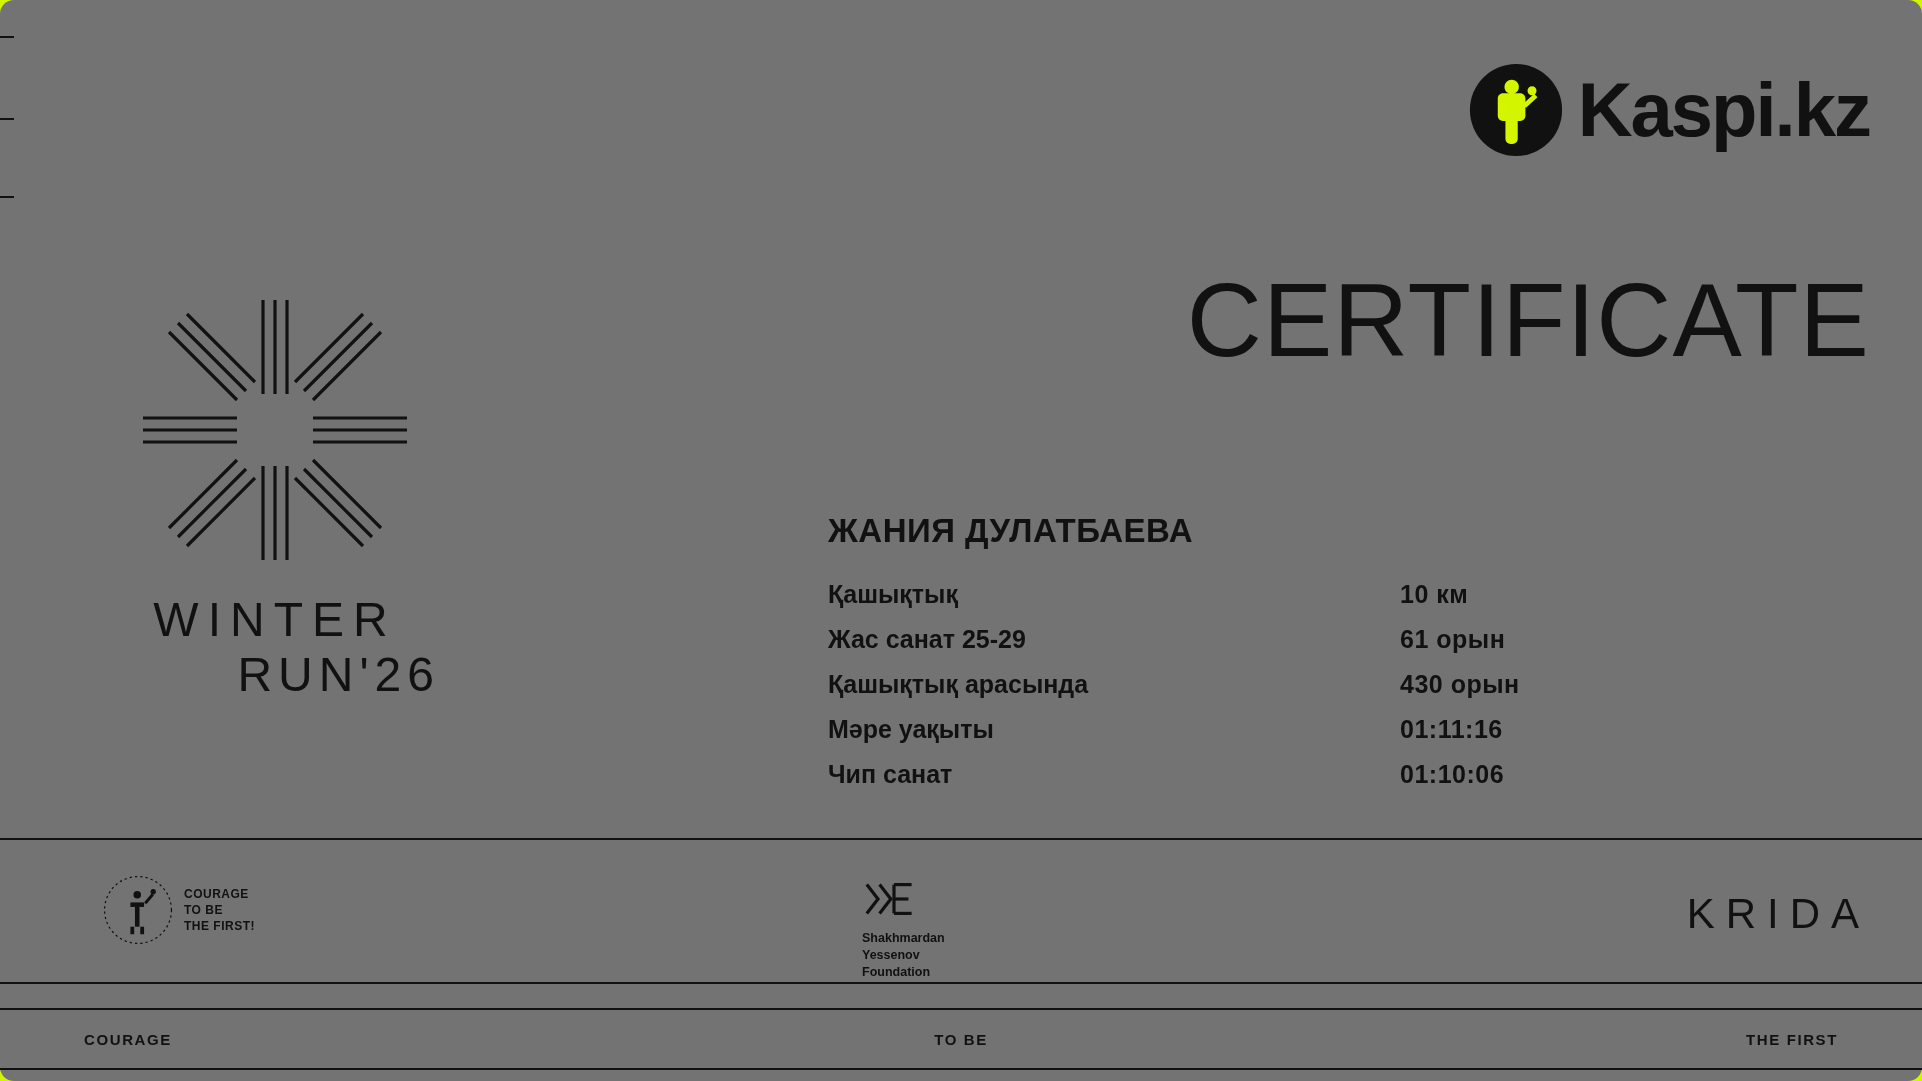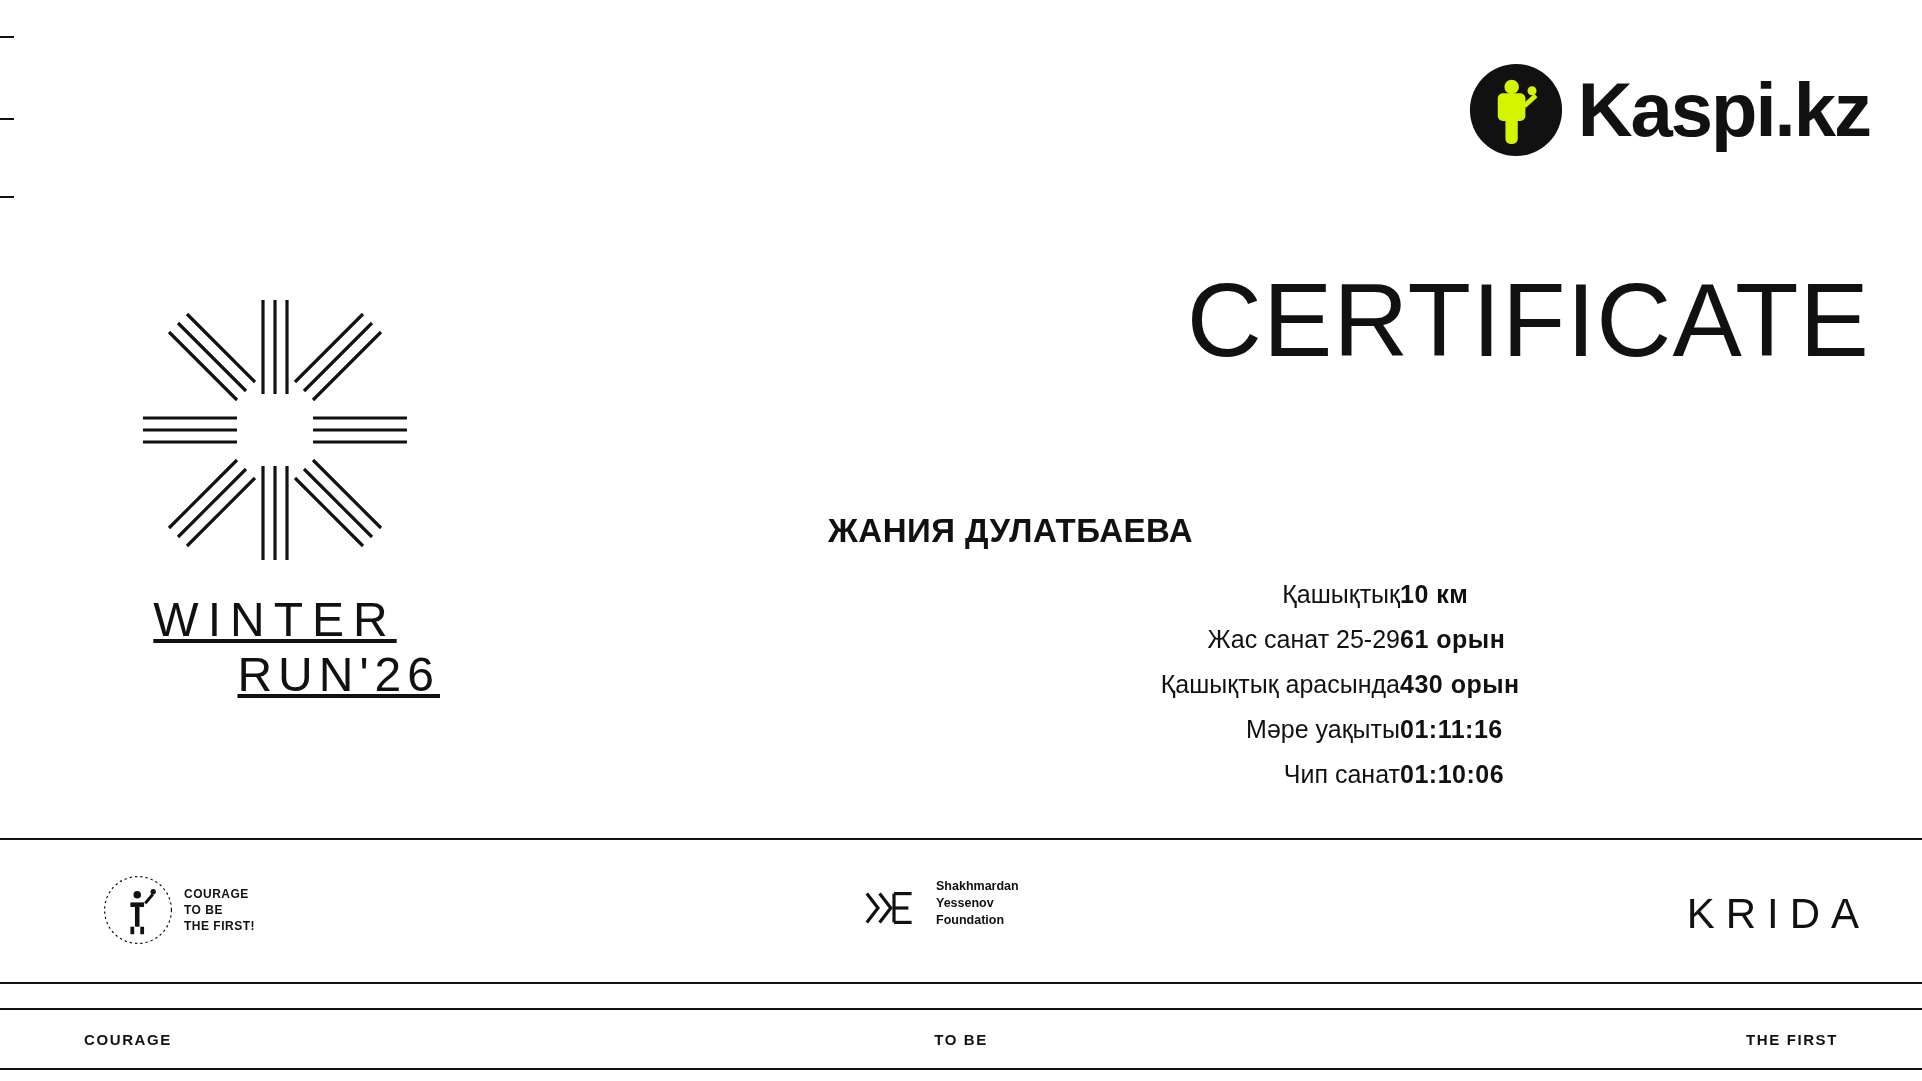"Kaspi.kz" .certificate { background: #ffffff -> #737373; border-radius: none -> 14px }
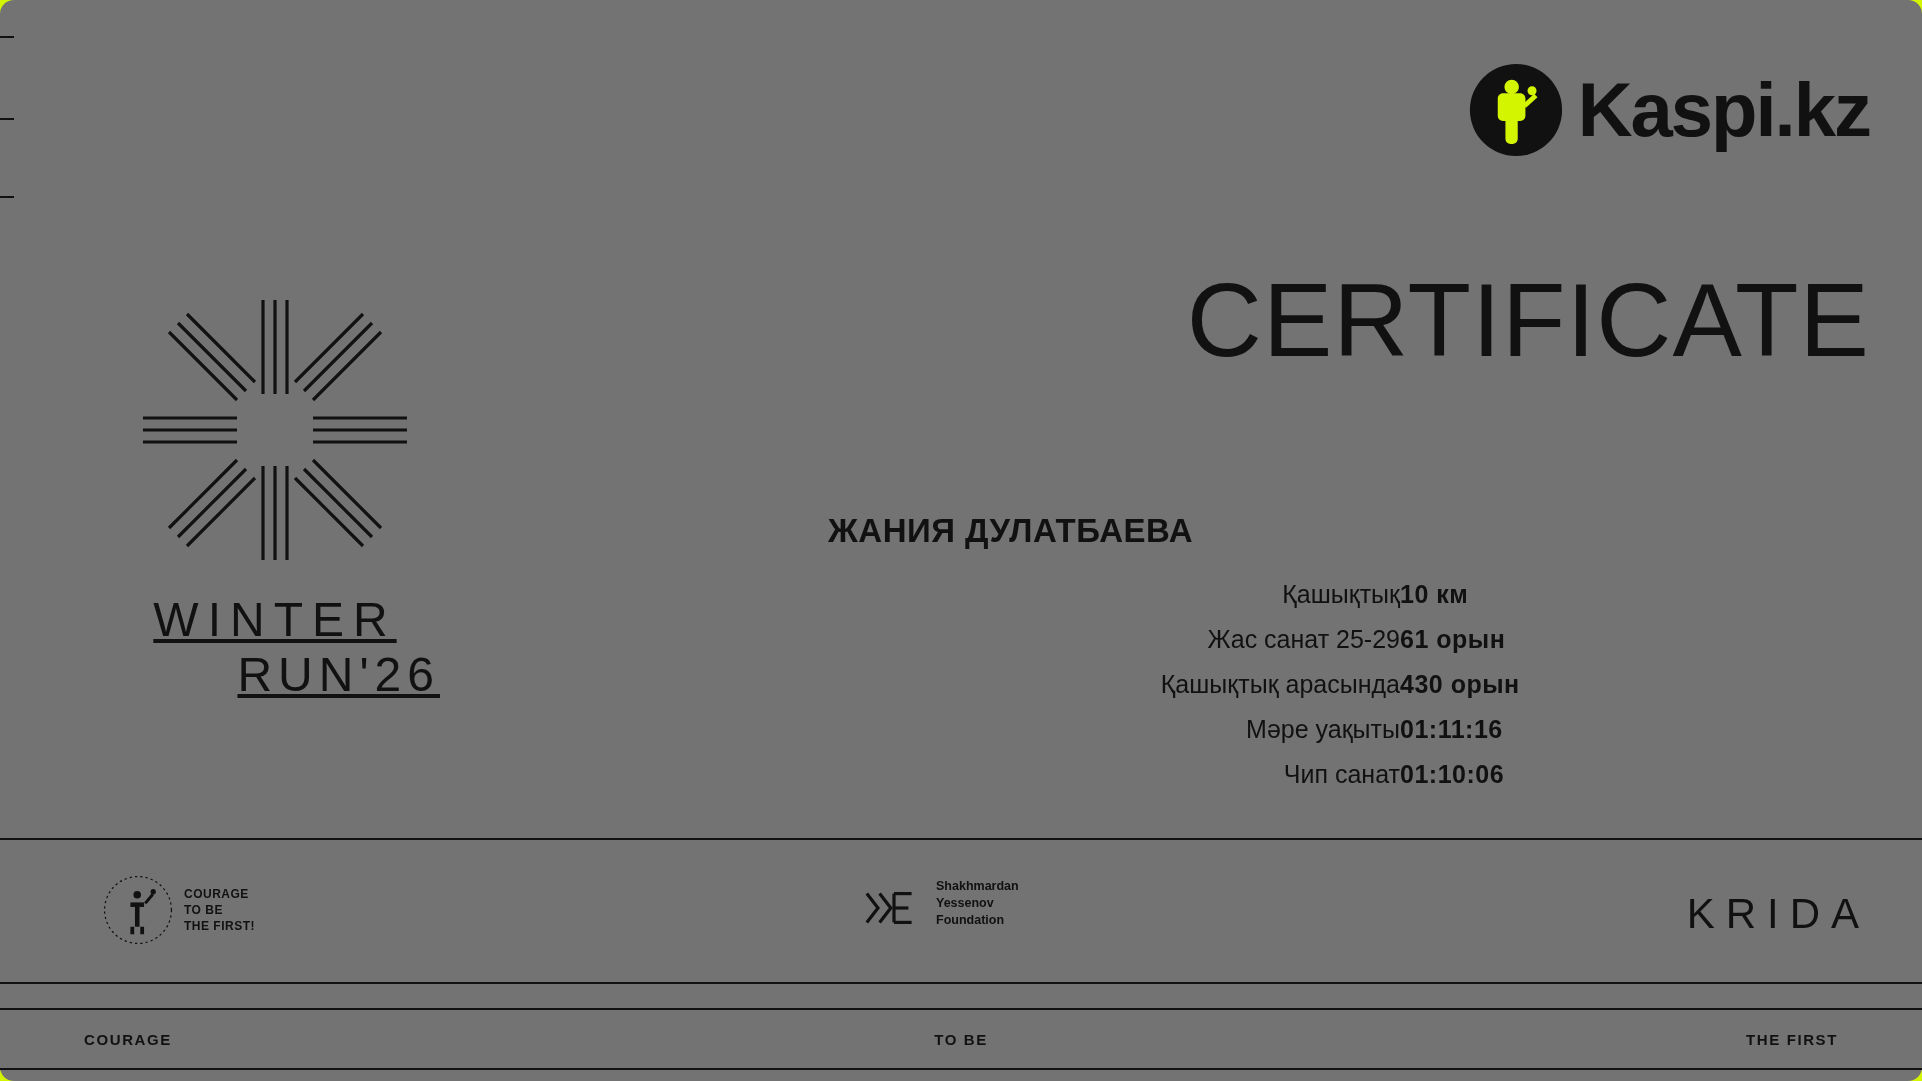"WINTER" .emblem-block { text-decoration: underline -> none }
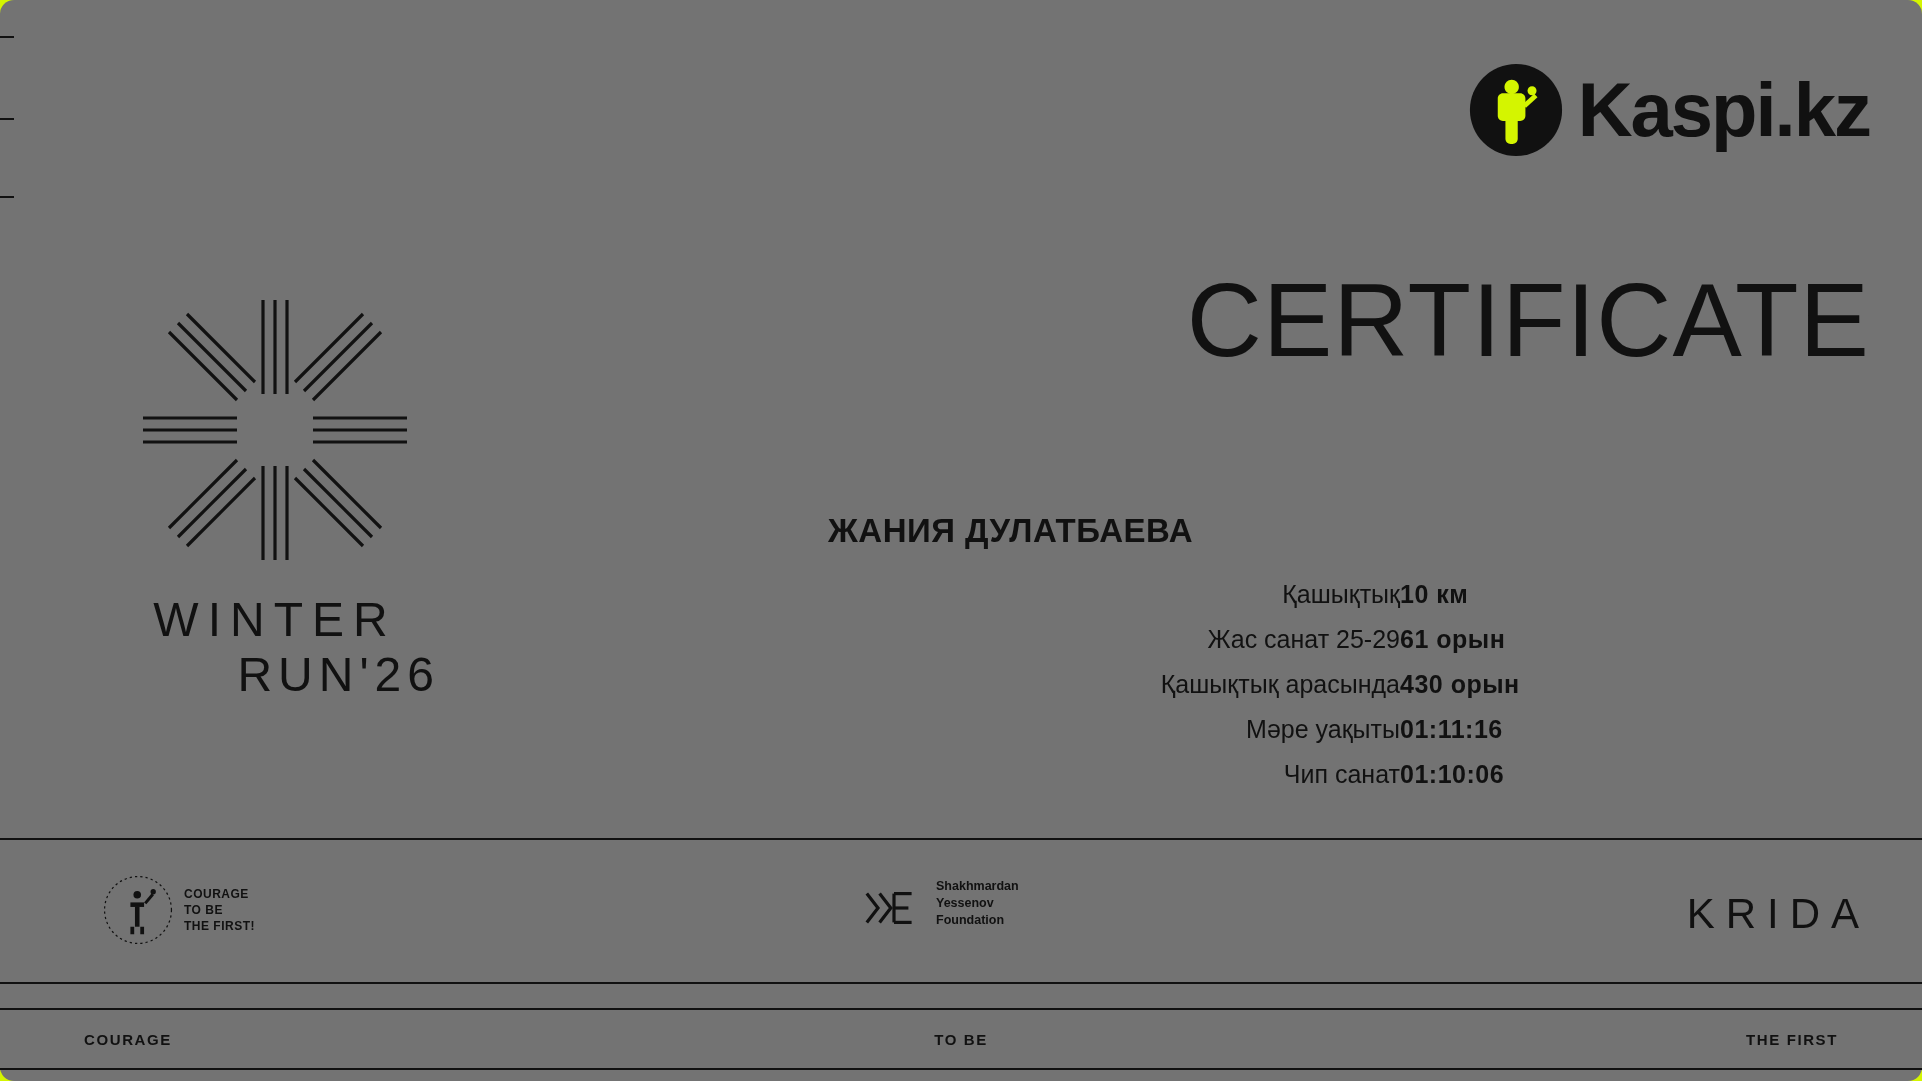"Қашықтық" .result-label { font-weight: 400 -> 700; text-align: right -> none }
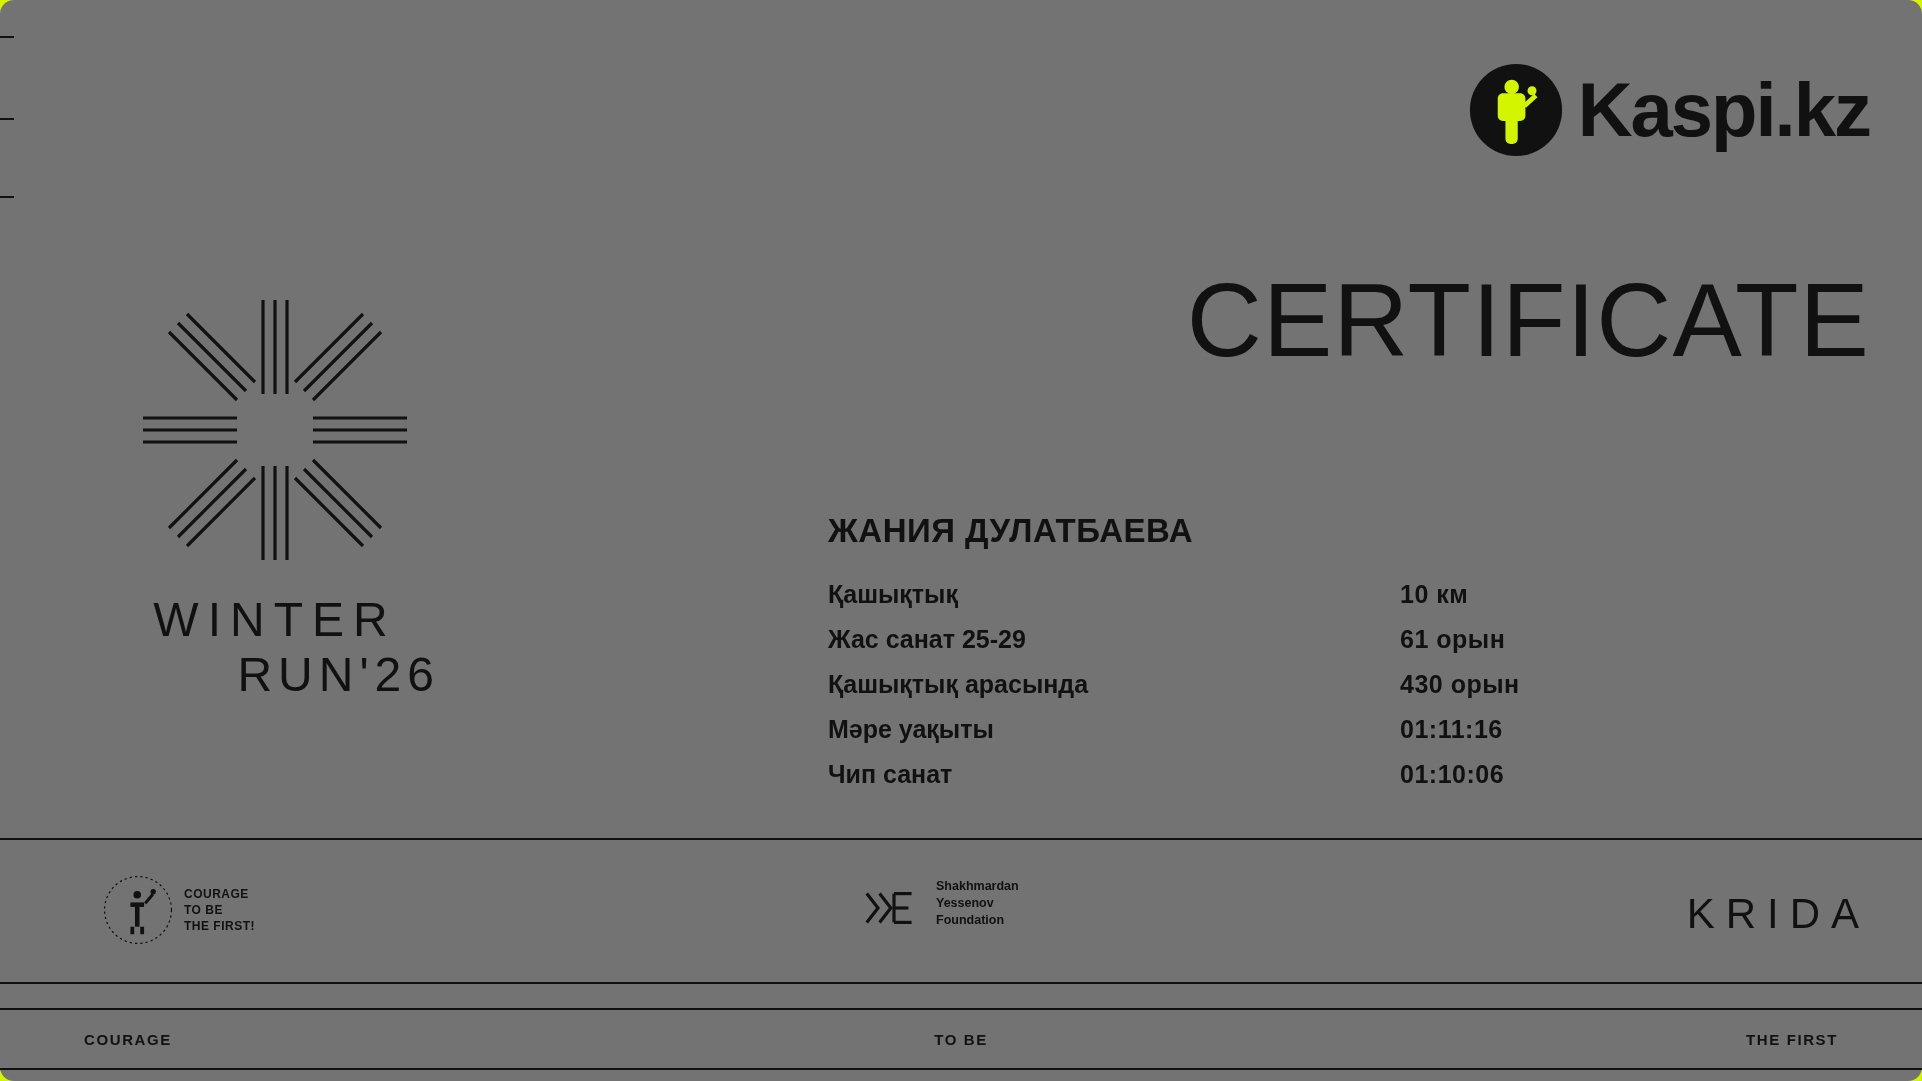"Shakhmardan" .sponsor-yessenov { align-items: flex-end -> flex-start; flex-direction: none -> column }
